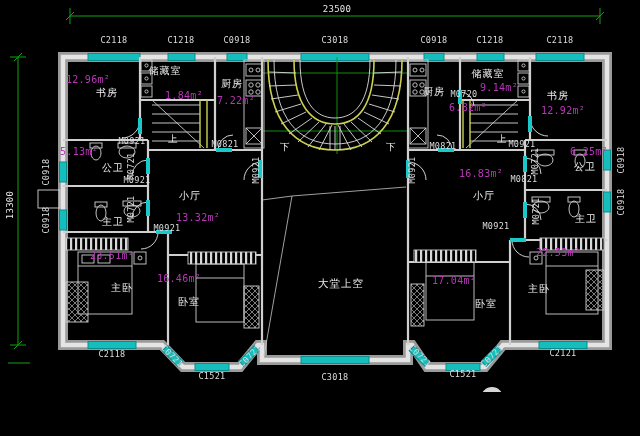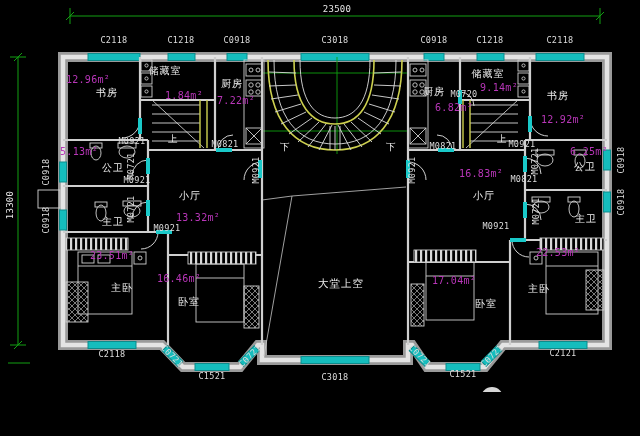"6.82m²" span.lbl { left: 454px -> 468px }
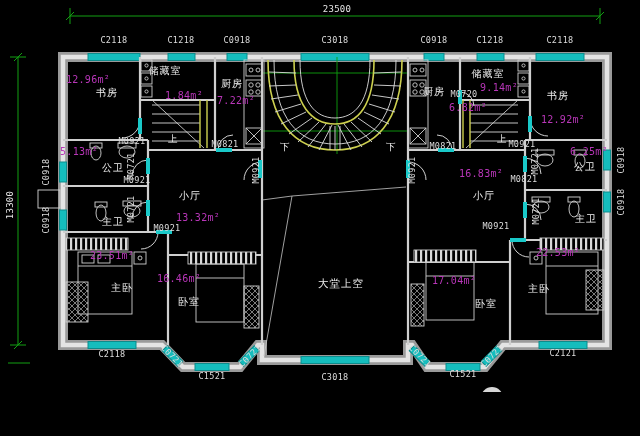"12.92m²" span.lbl { top: 120px -> 111px }
